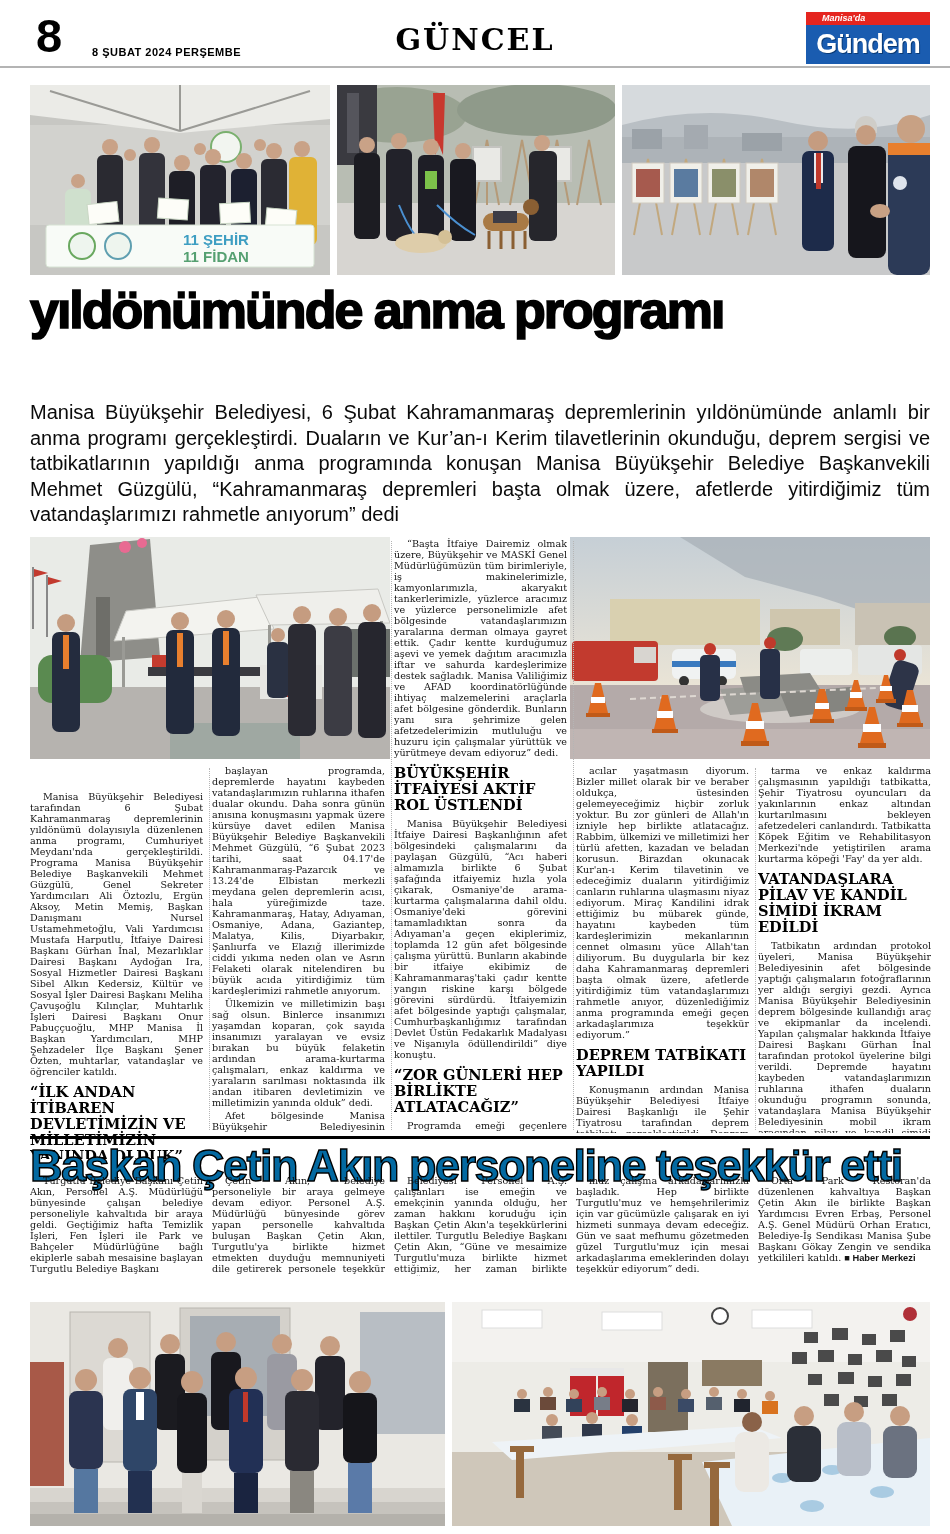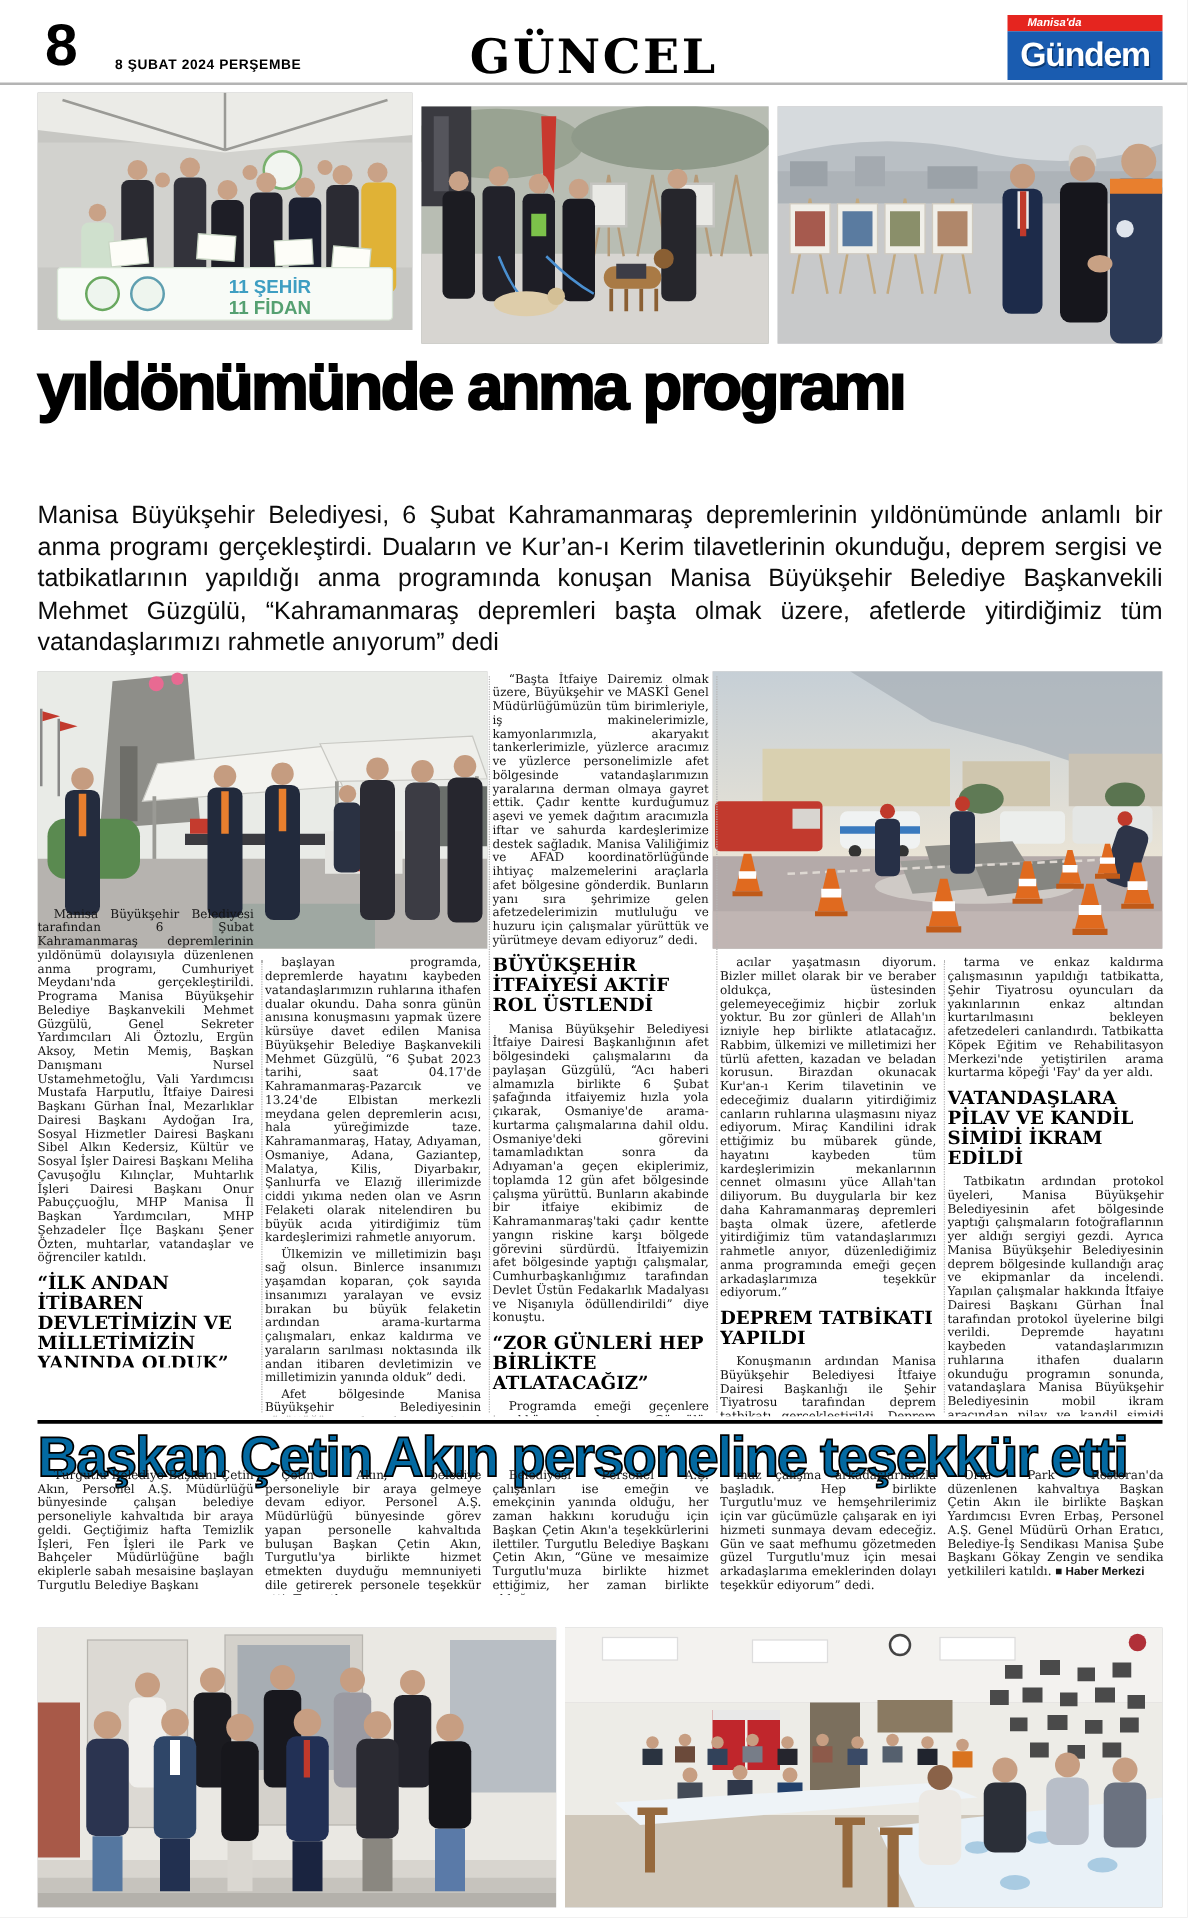"GÜNCEL" .section-title { font-size: 38px -> 30px }
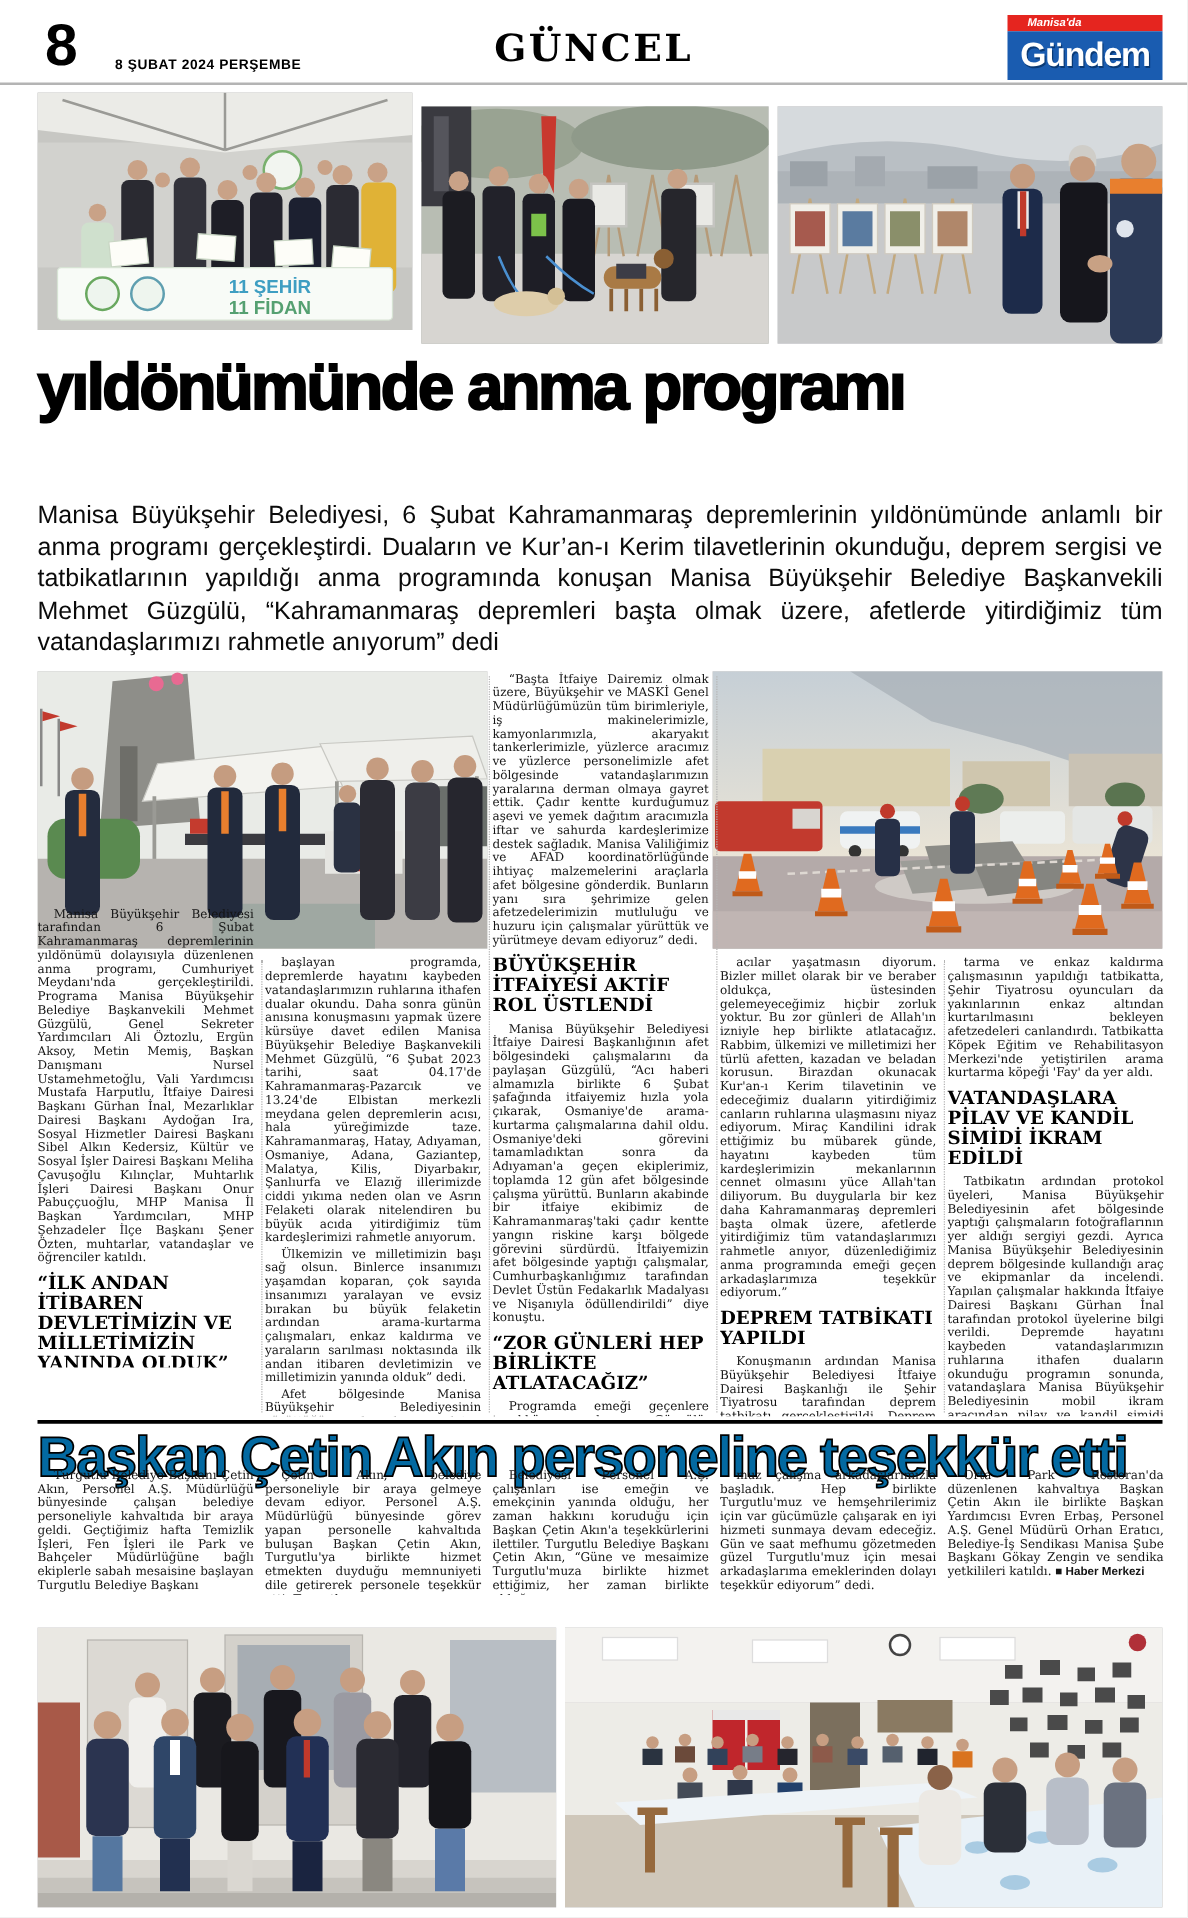"11 ŞEHİR" div.abs { top: 74px -> 85px }
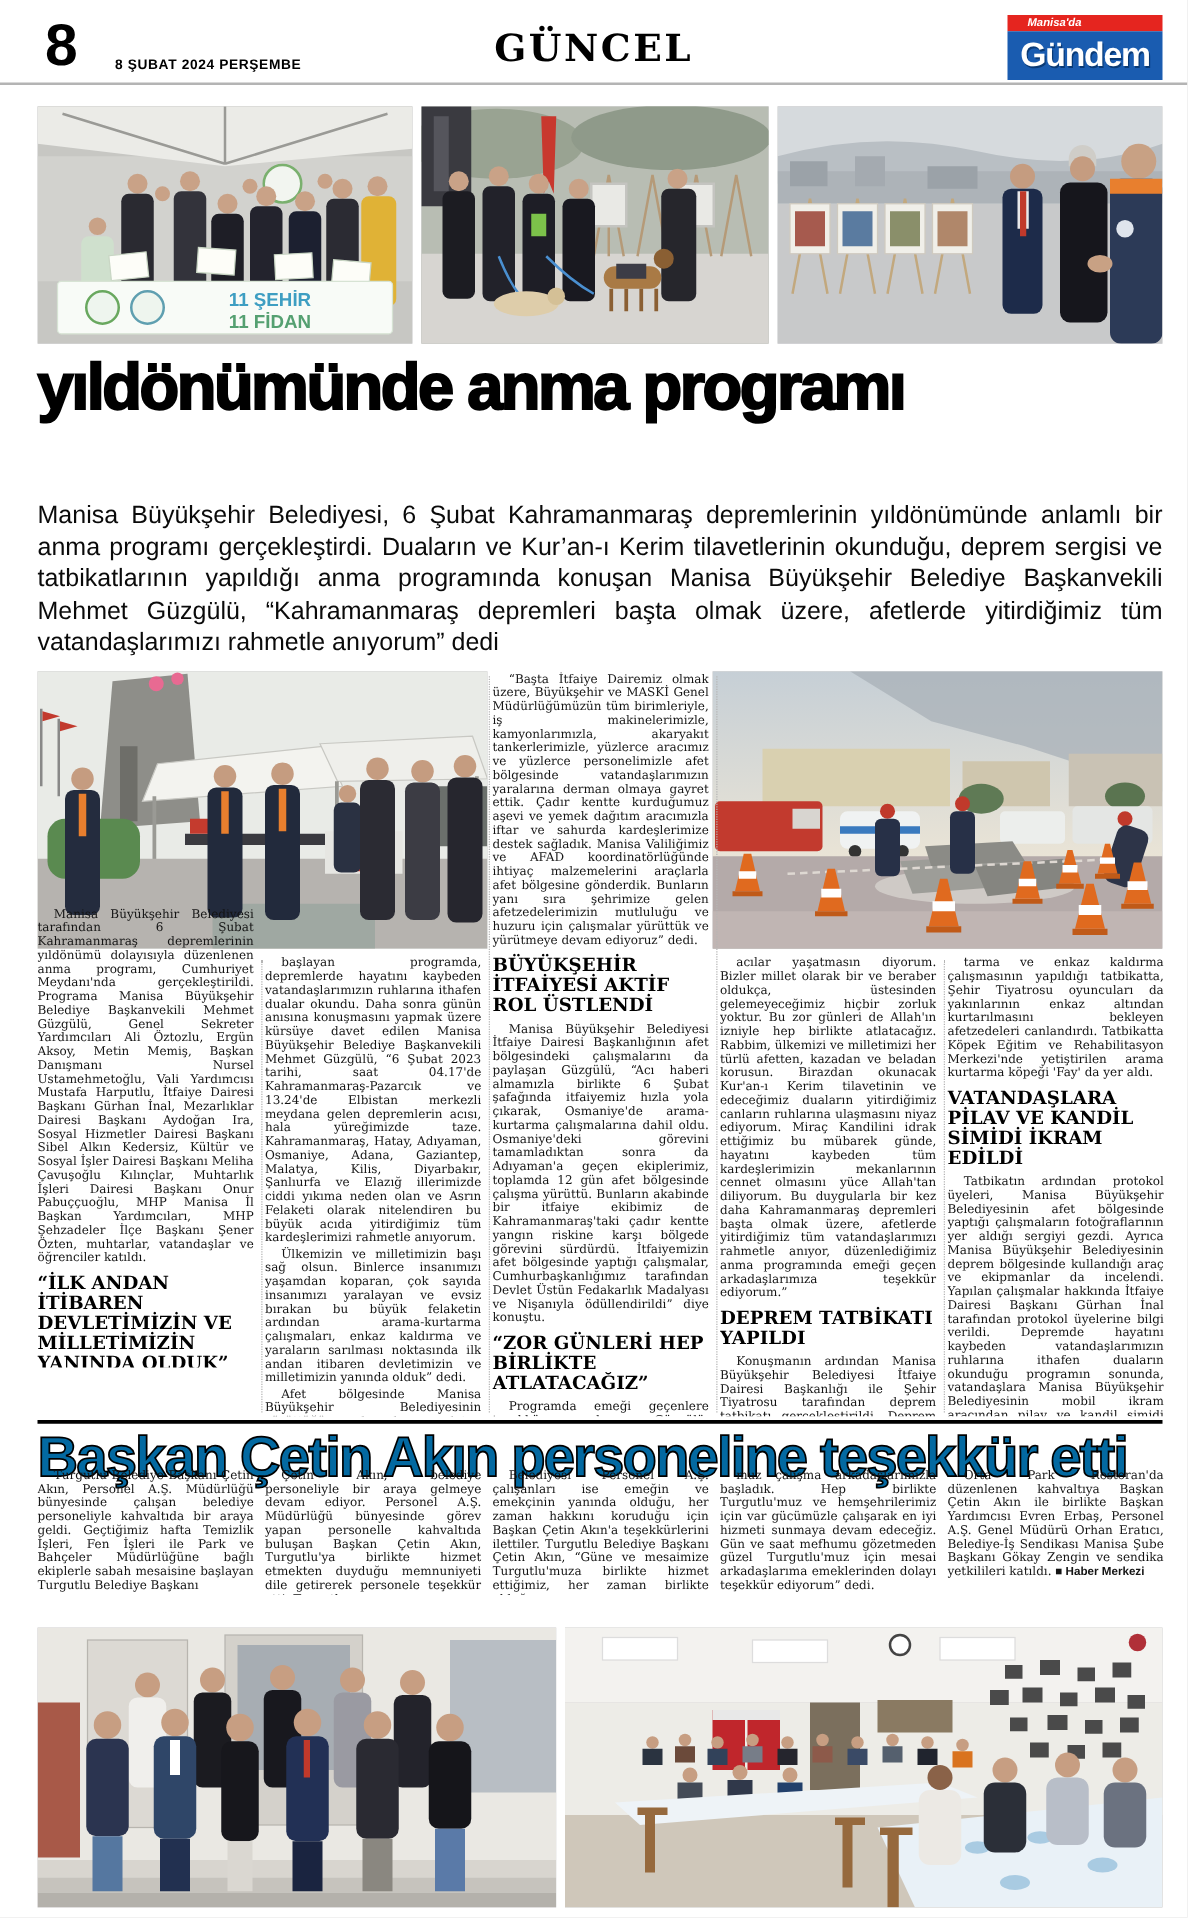"Manisa Büyükşehir Belediyesi tarafından" .c1 { top: 726px -> 791px }
